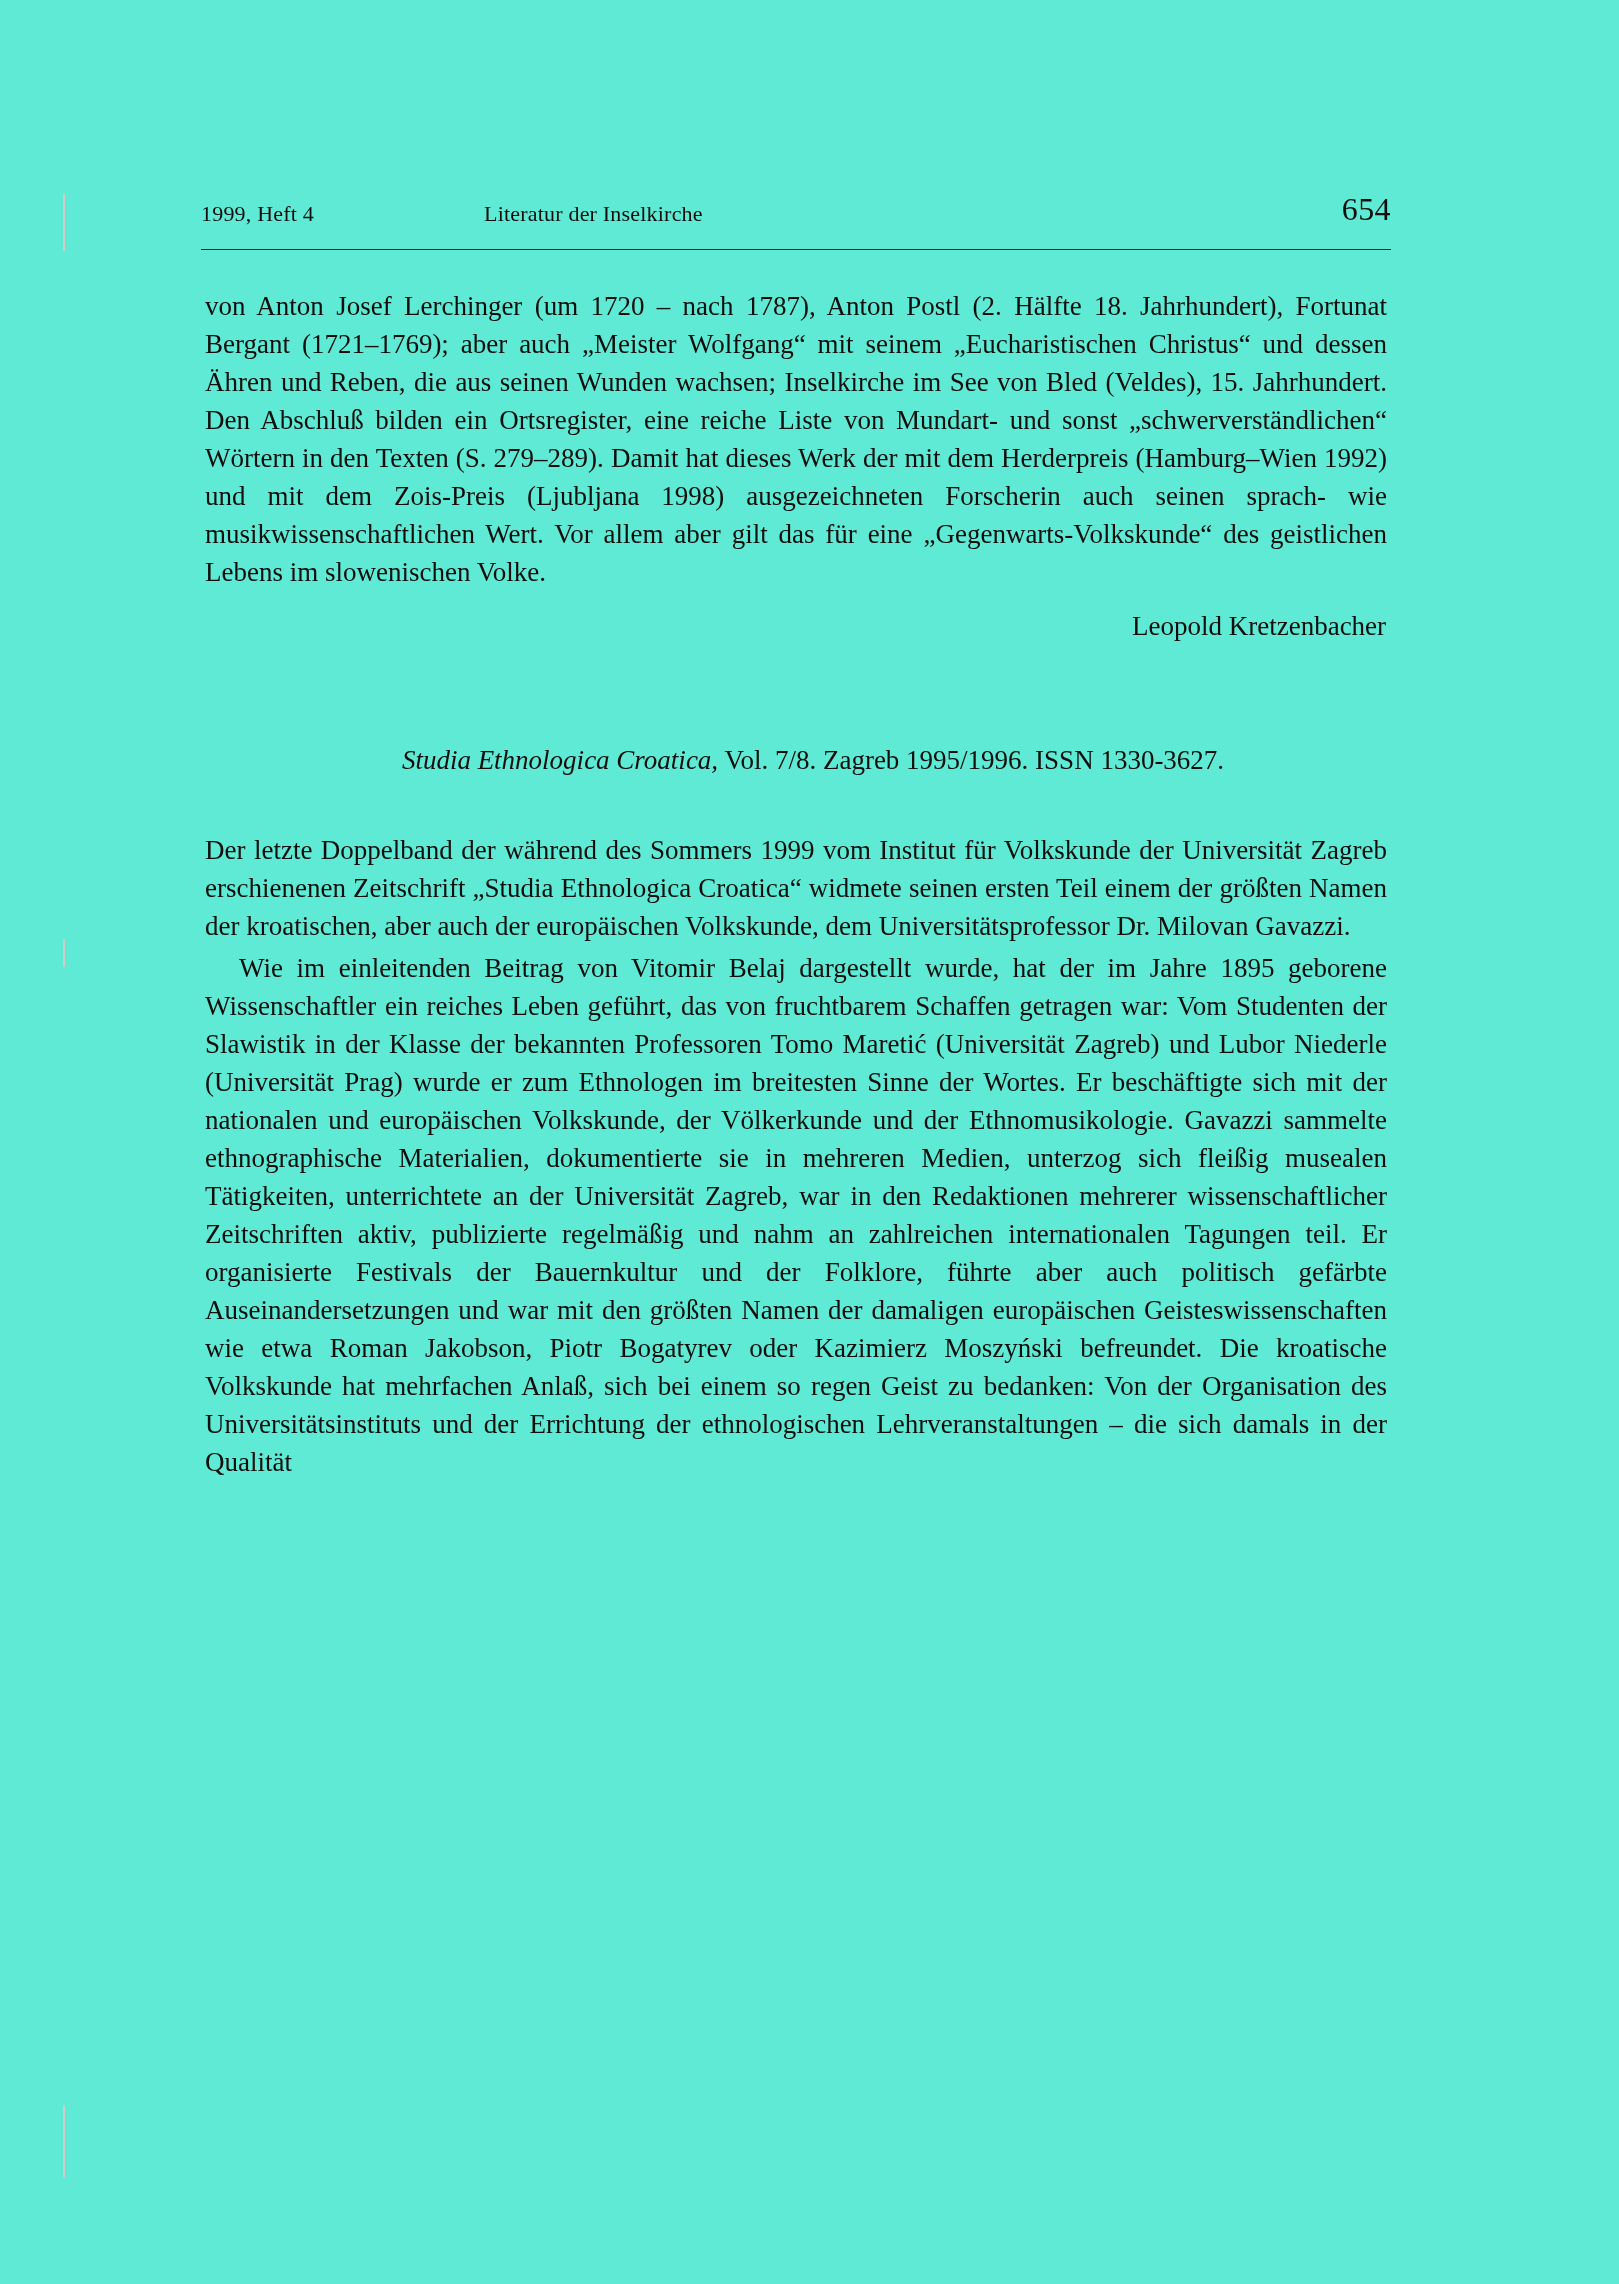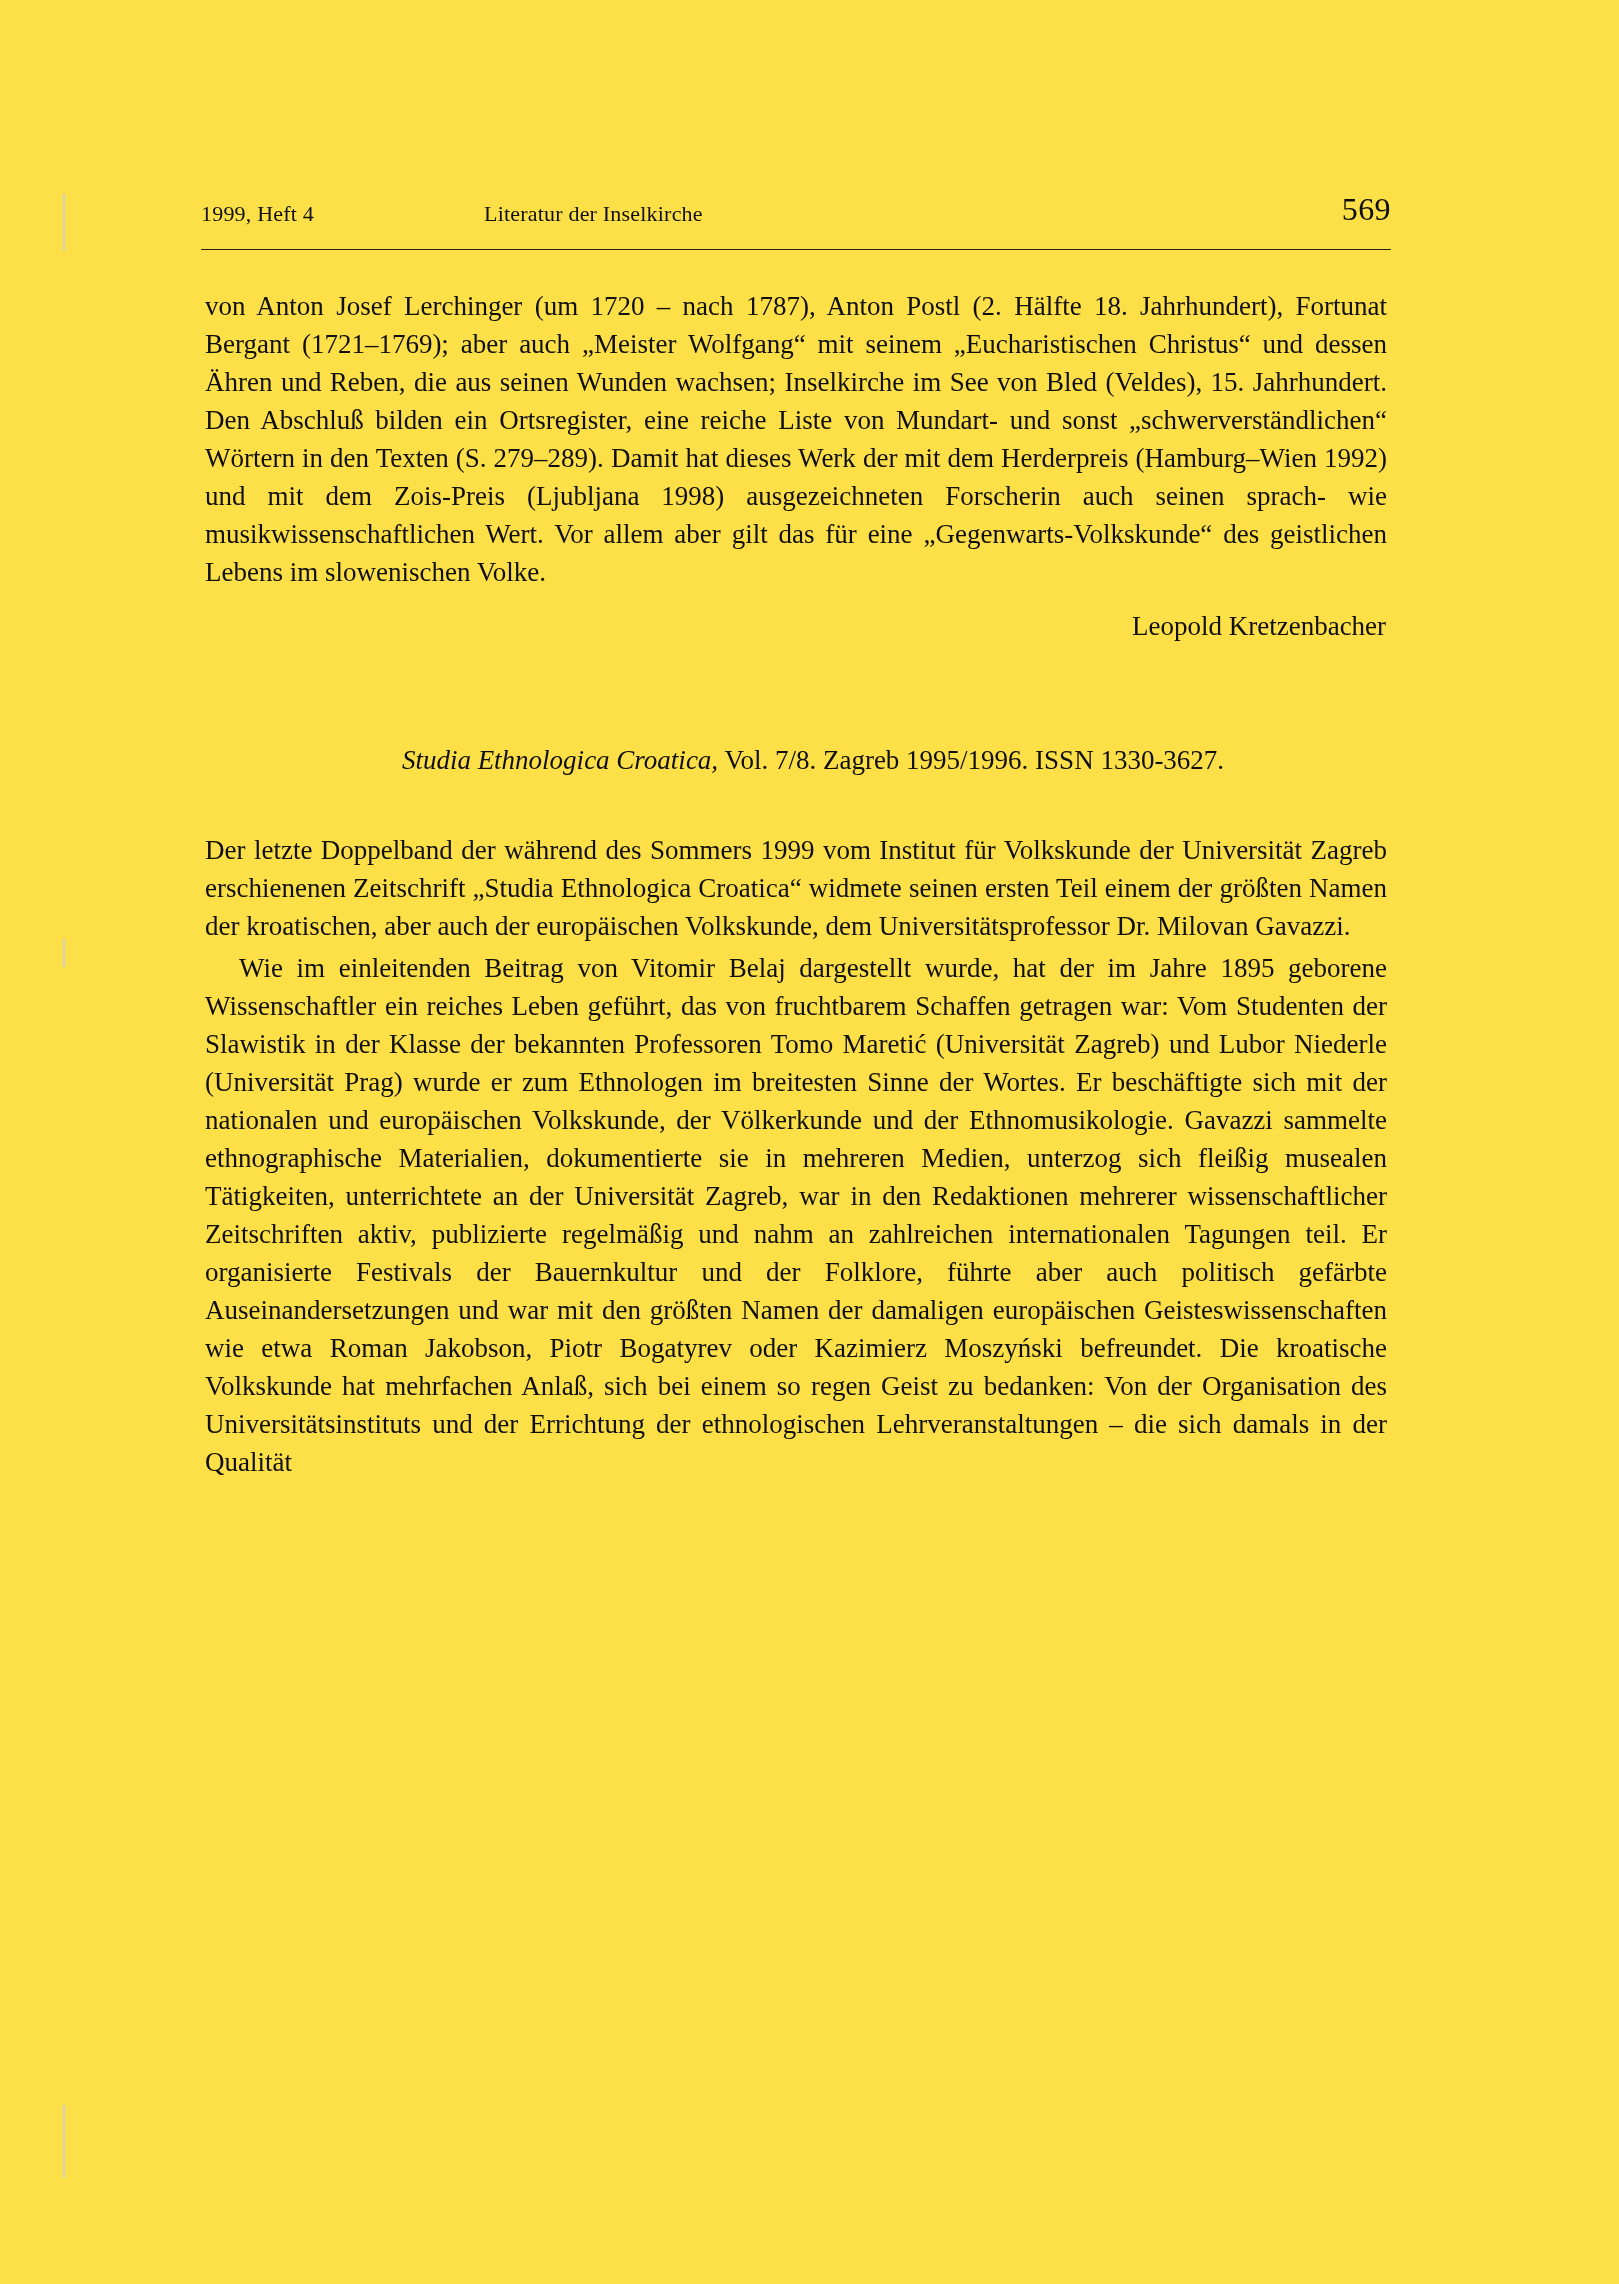"1999, Heft 4" .page { background: #fde047 -> #5eead4 }
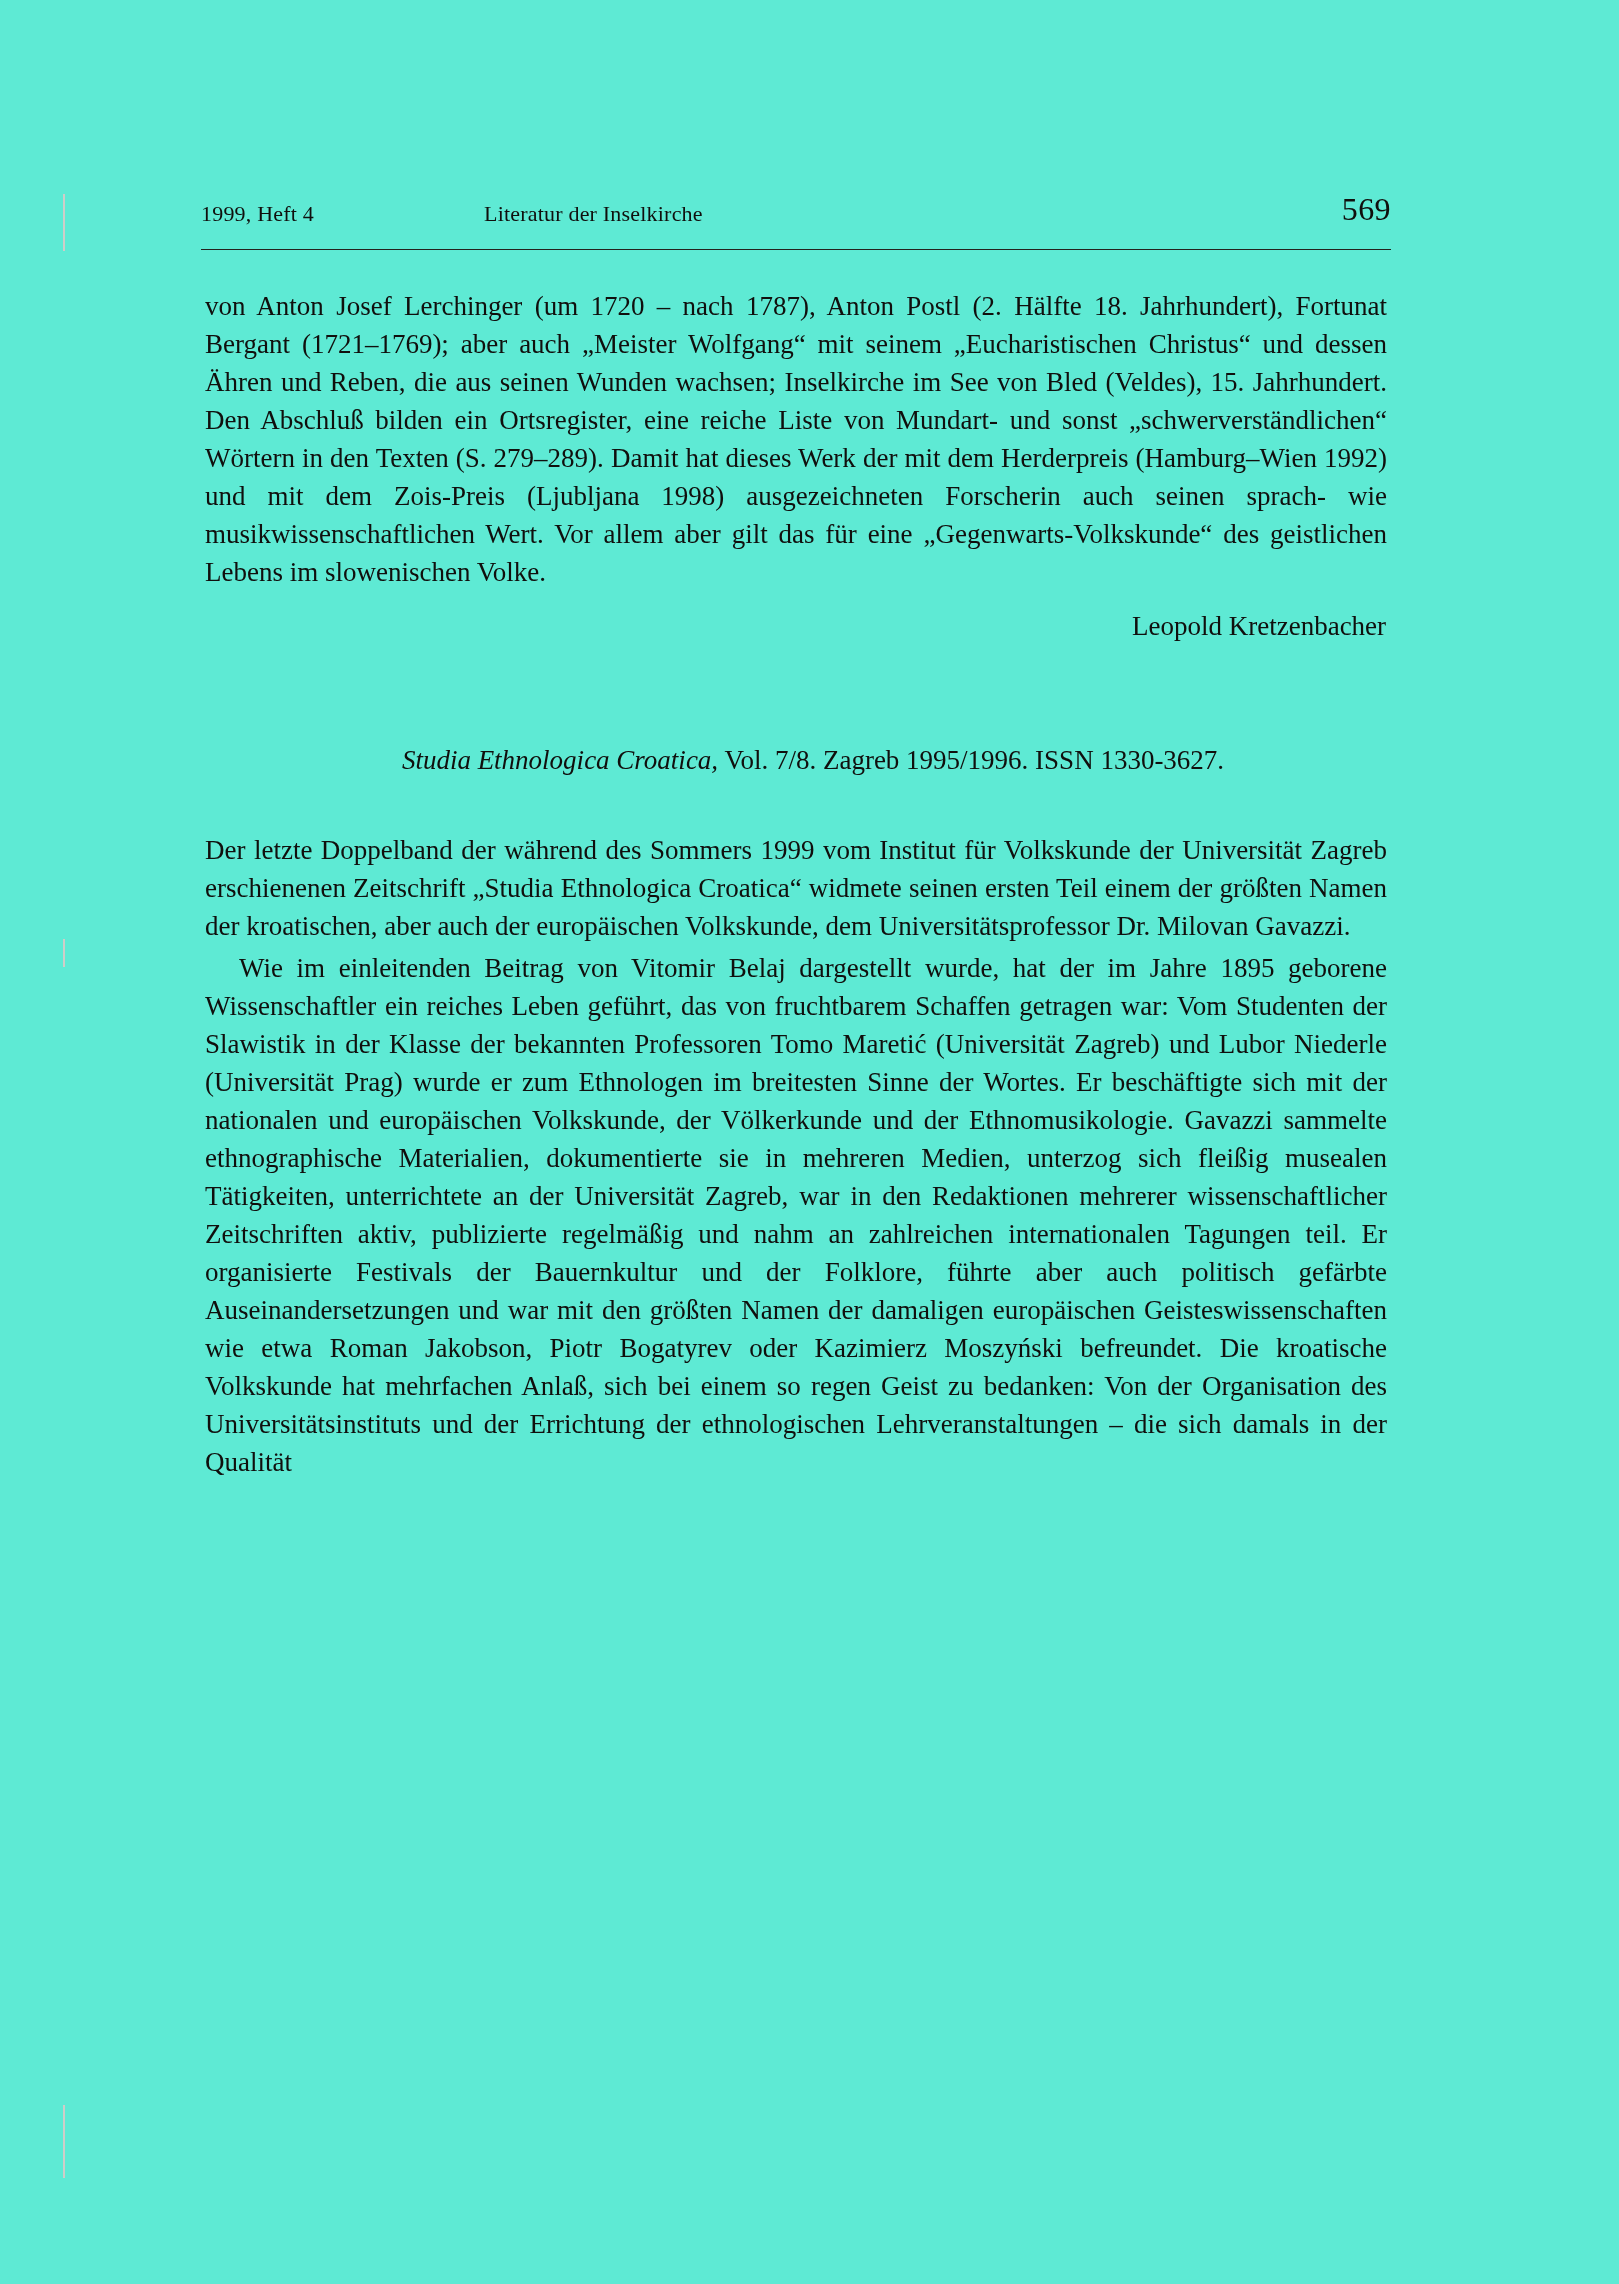"569" span.rh-right { text: 569 -> 654 }
